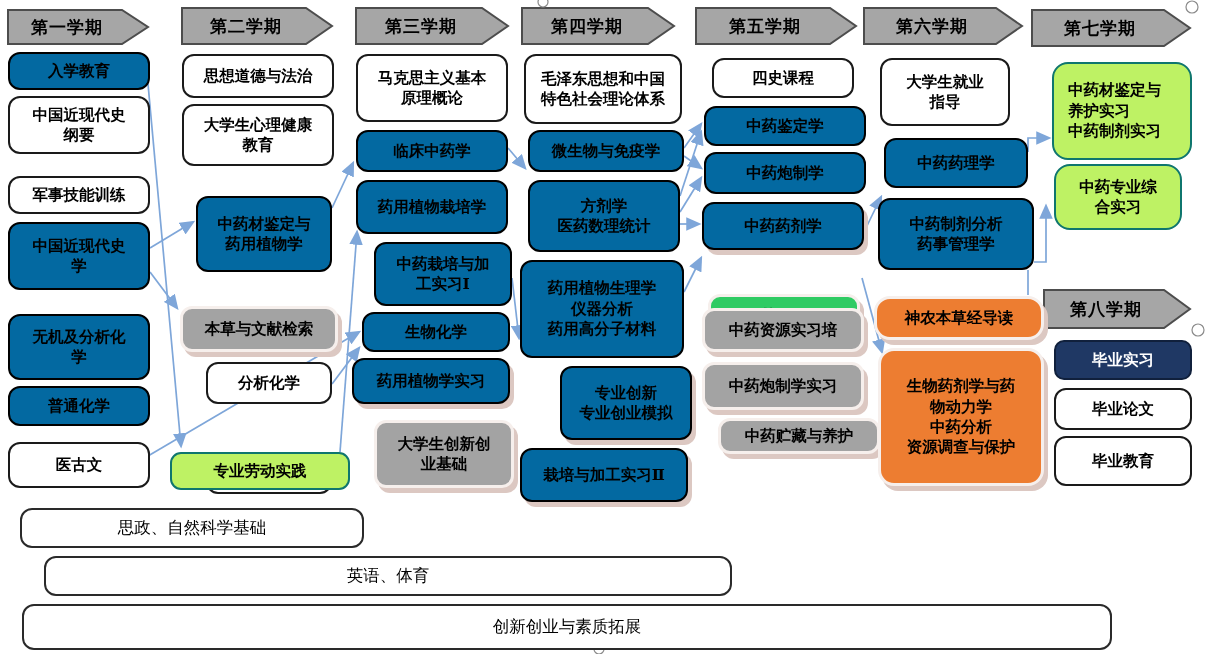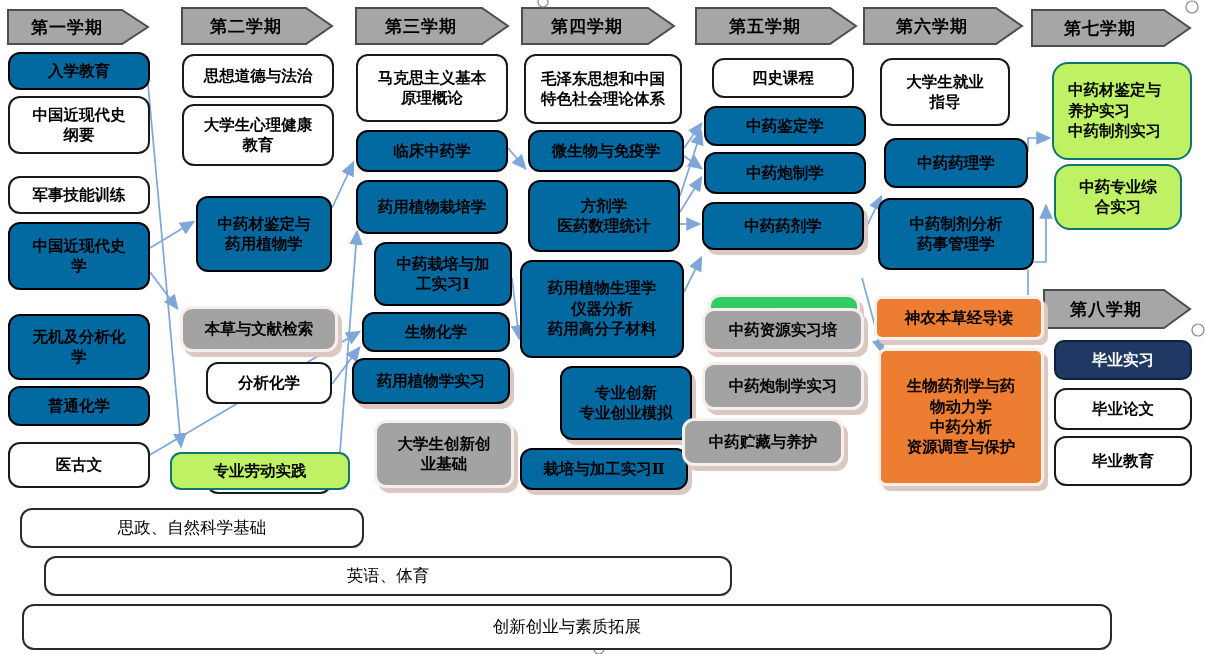"神农本草经导读" .box.orange { border-radius: 8px -> 16px }
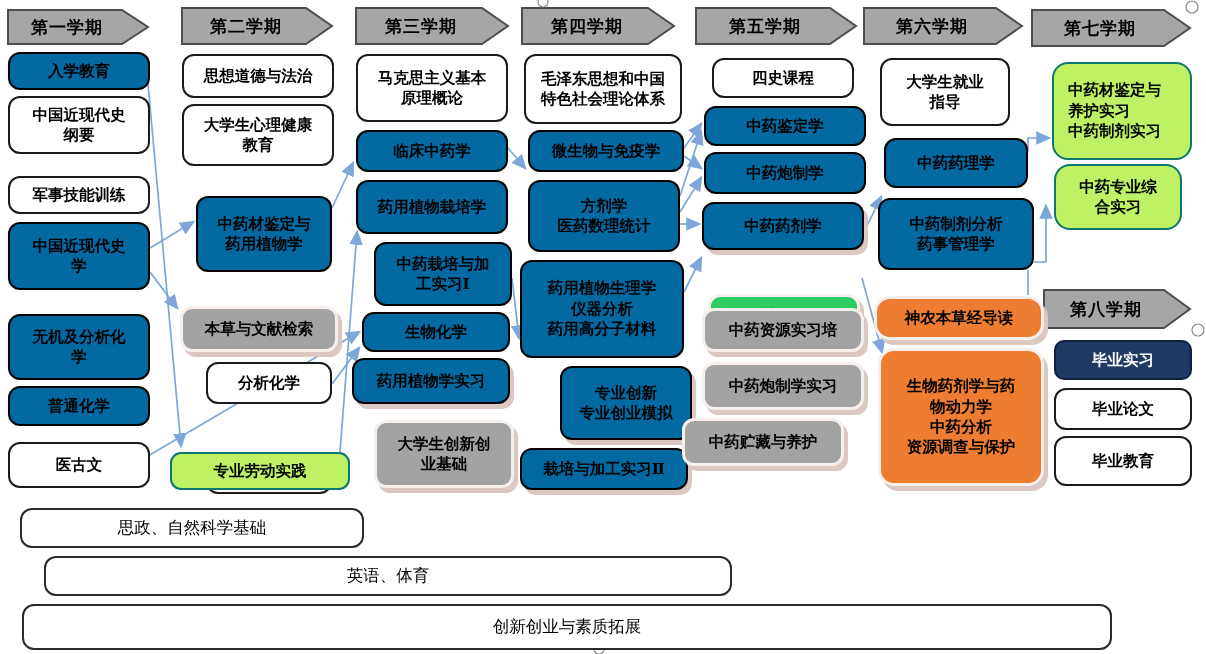"中药贮藏与养护" div.box { height: 48px -> 36px; left: 682px -> 718px }
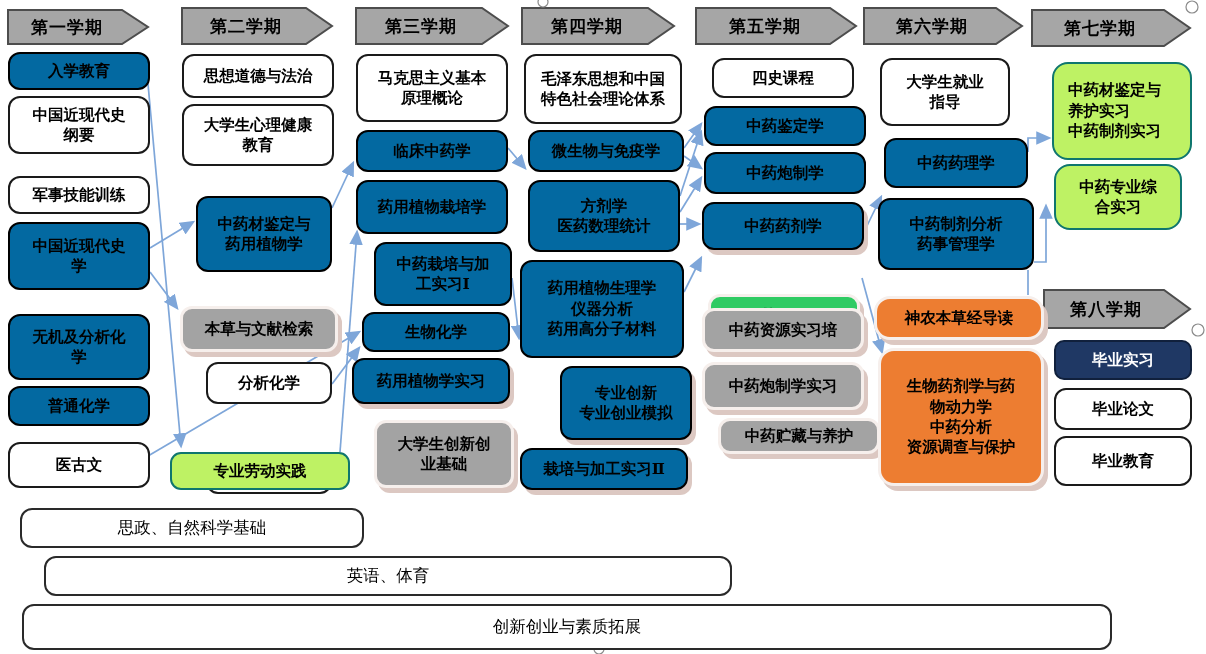"栽培与加工实习Ⅱ" div.box { height: 42px -> 54px }
